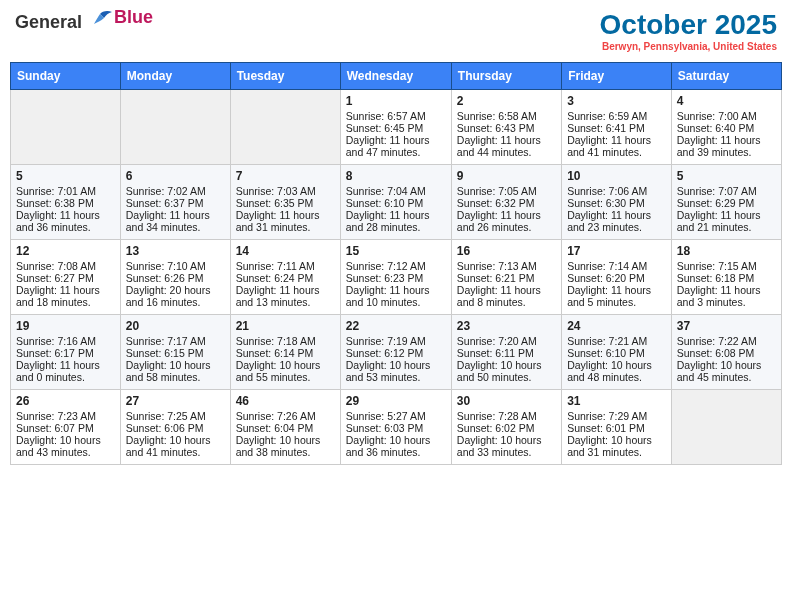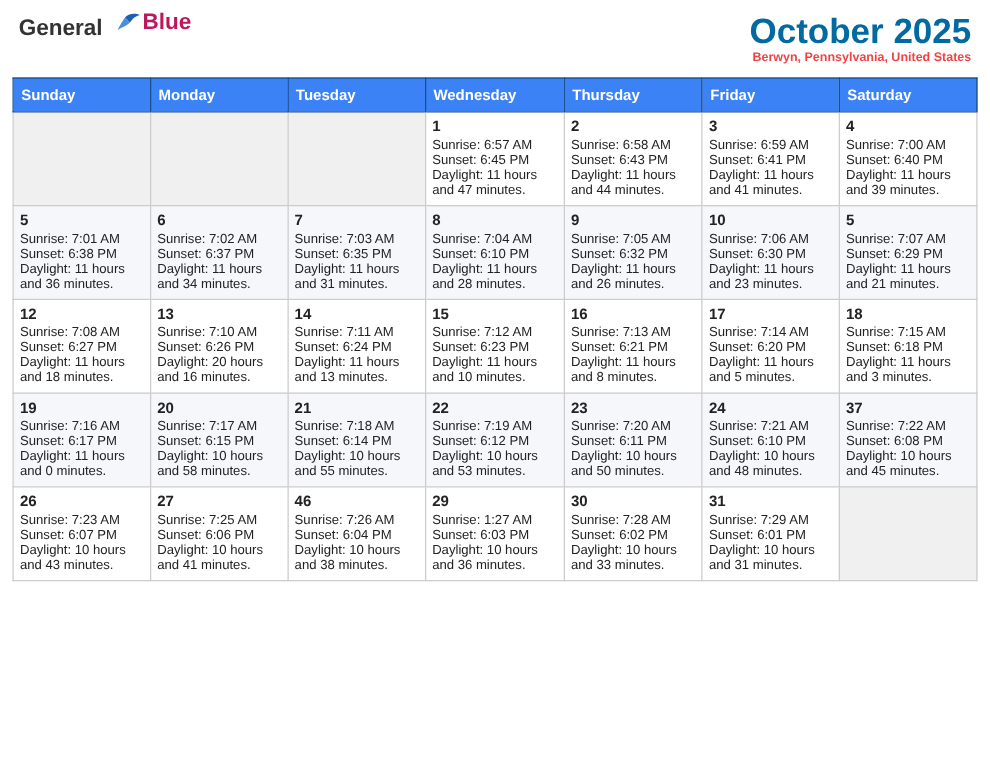"Sunrise: 1:27 AM" div { text: 1:27 -> 5:27 }
